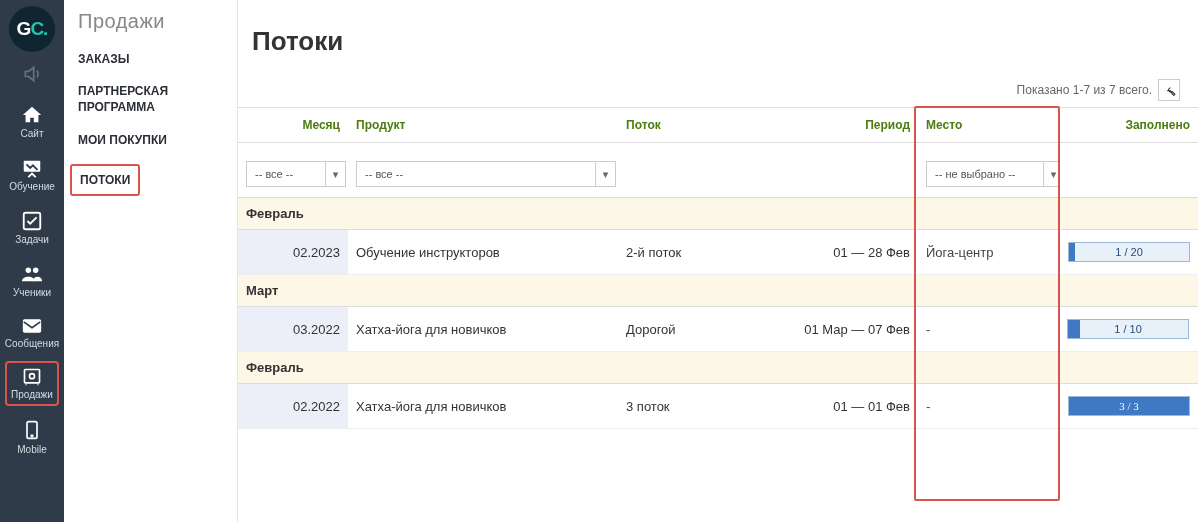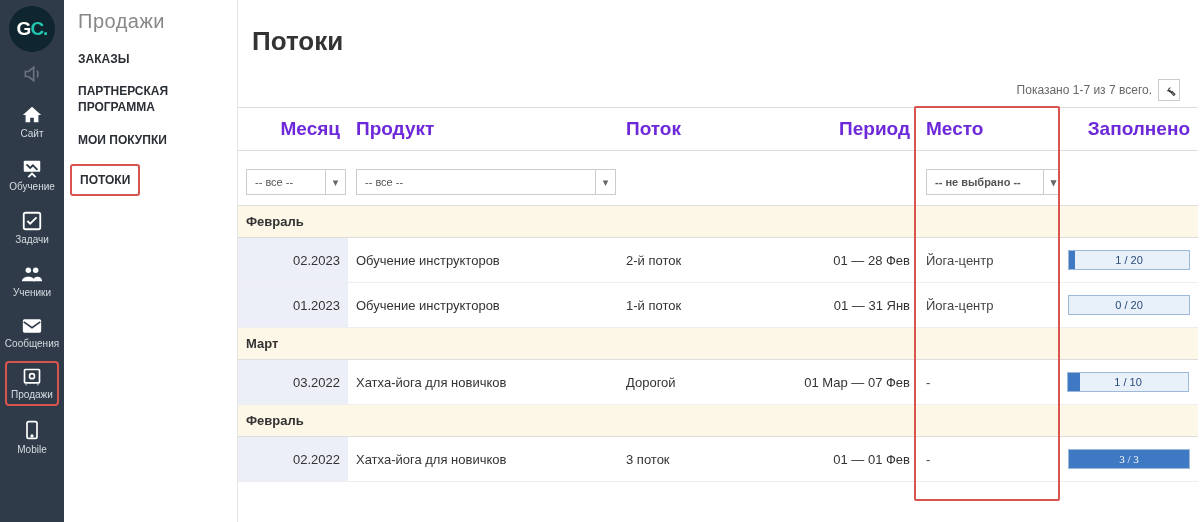"Месяц" table.grid thead th { color: #6d28d9 -> #4d7c0f; font-size: 19px -> 12px }
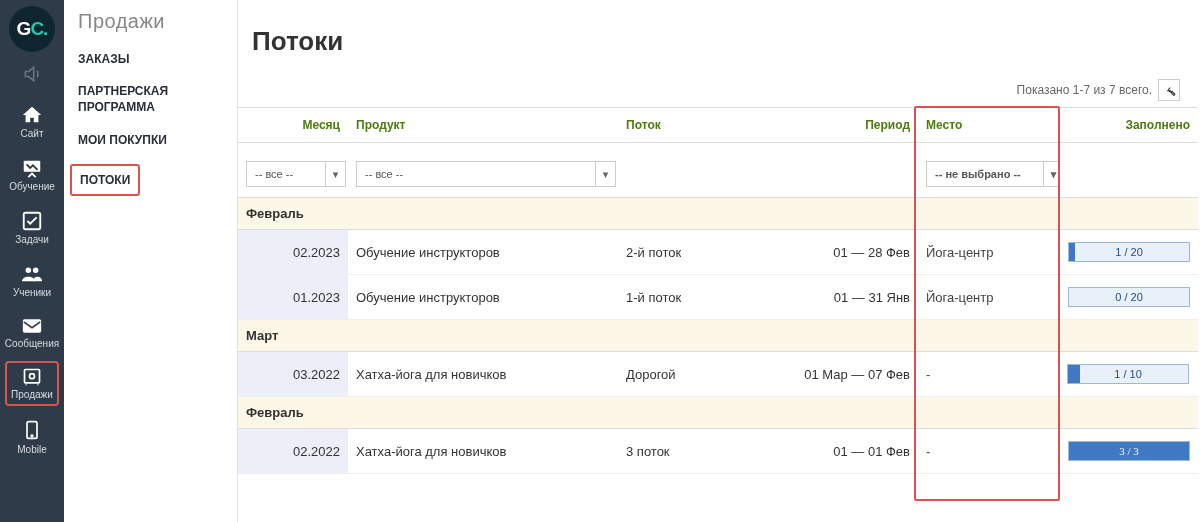"-- не выбрано --" .dd-place { font-weight: bold -> none }
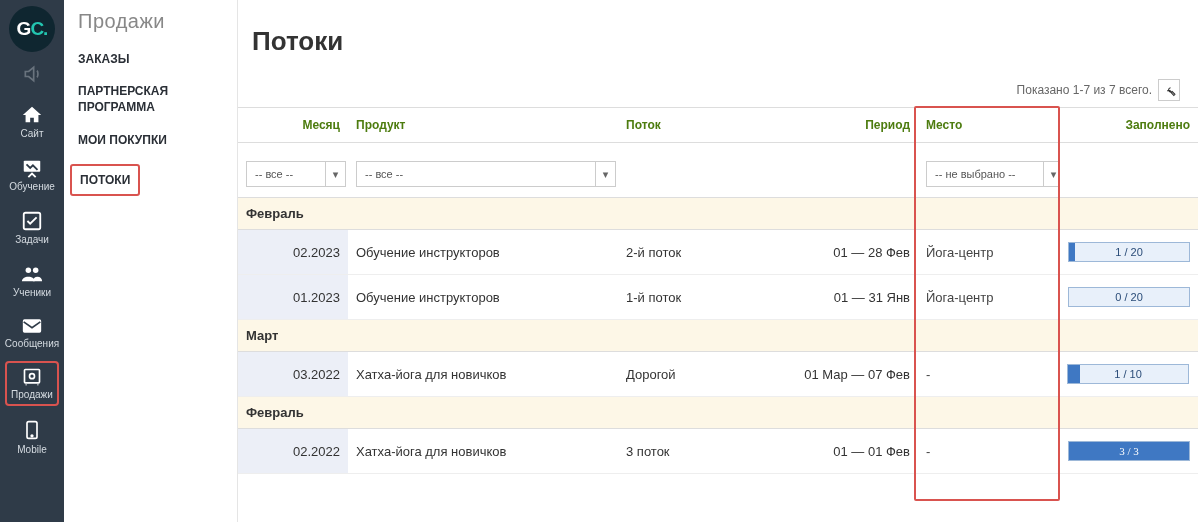"01.2023" tr.data { html: <tr> <td>01.2023</td> <td>Обучение инструкторов</td> <td>1-й поток</td> <td>01 — 31 Янв</td> <td>Йога-центр</td> <td><div> <div></div> <span>0 / 20</span> </div></td> </tr> -> none }
